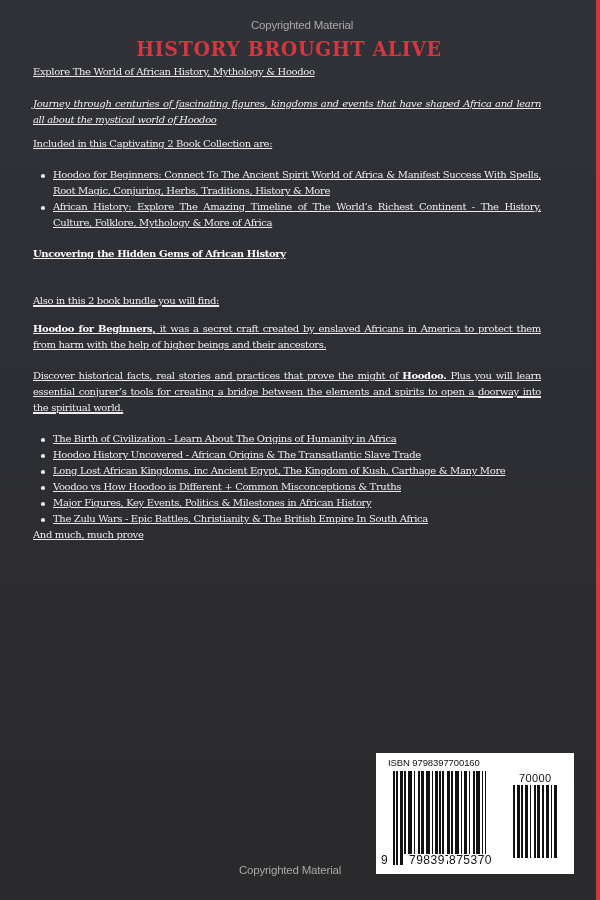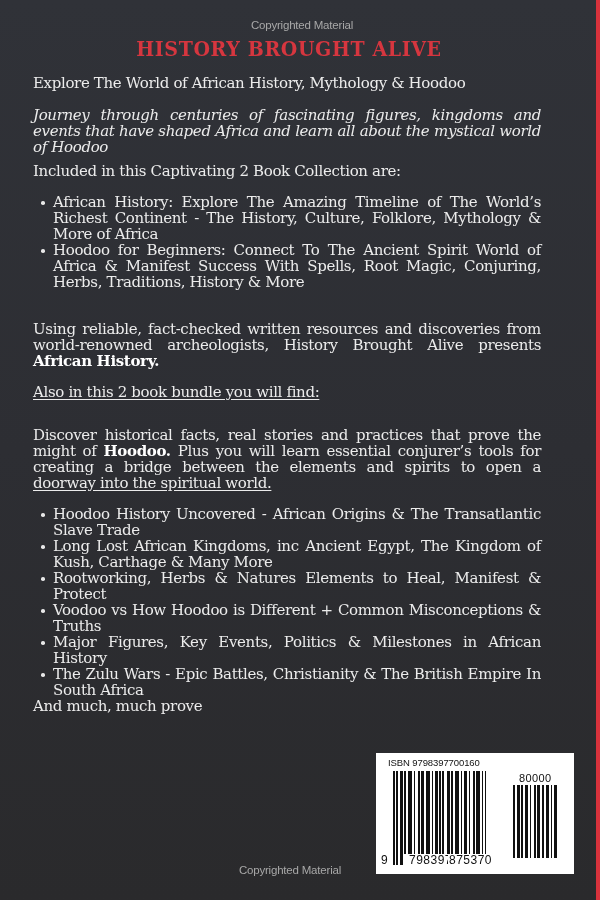"Explore The World of African" .content { font-size: 15px -> 10px; text-decoration: none -> underline; top: 75px -> 64px }
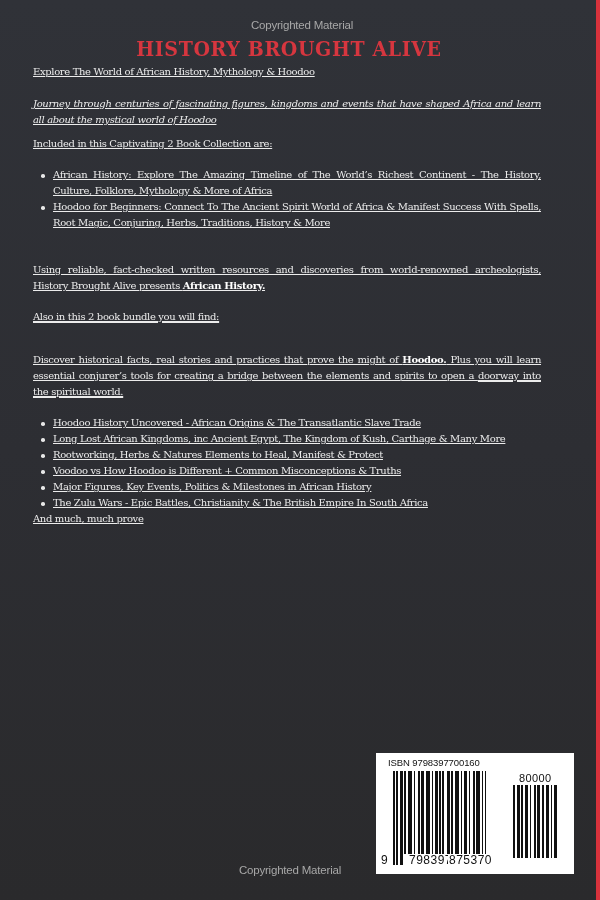"African History: Explore The Amazing" li.just { order: before "Hoodoo for Beginners: Connect To" -> after "Hoodoo for Beginners: Connect To" }
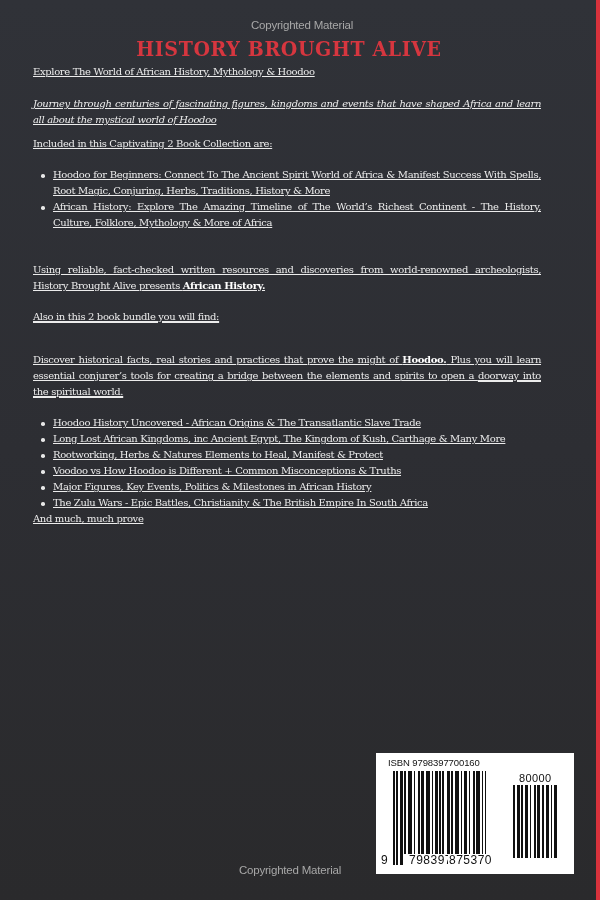"Uncovering the Hidden Gems of" p { html: none -> <p><b>Uncovering the Hidden Gems of African History</b></p> }
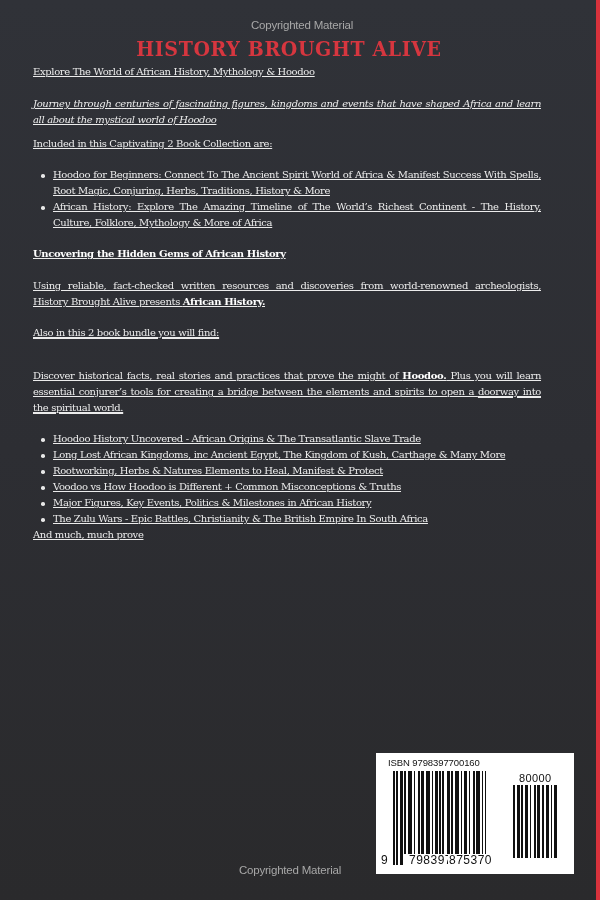"Using reliable, fact-checked written" p.just { html: <p><span>Using reliable, fact-checked written resources and discoveries from world-renowned archeologists, History Brought Alive presents </span><b>African History.</b></p> -> none }
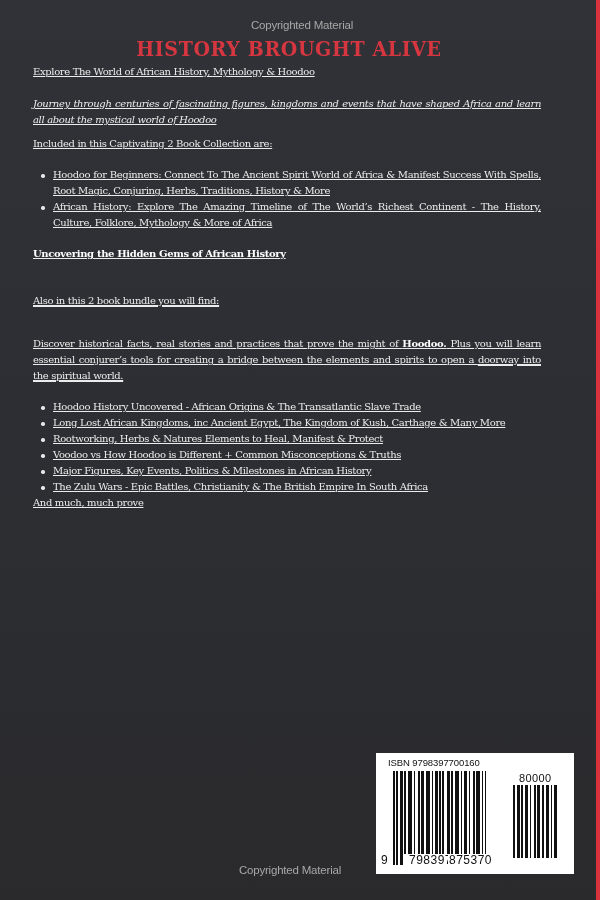"Hoodoo for Beginners, it was" p.just { html: none -> <p><b>Hoodoo for Beginners,</b><span> it was a secret craft created by enslaved Africans in America to protect them from harm with the help of higher beings and their ancestors.</span></p> }
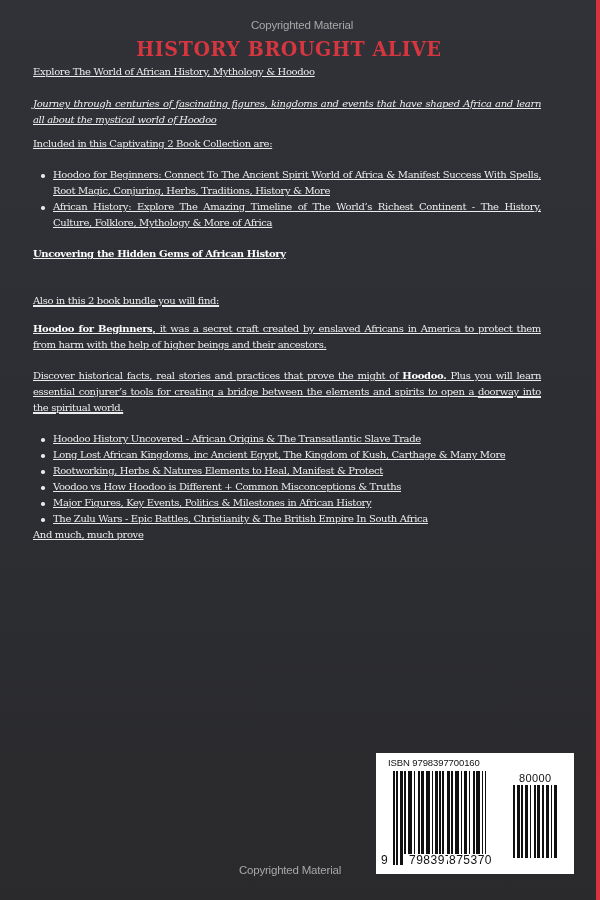"The Birth of Civilization -" li.just { html: none -> <li>The Birth of Civilization - Learn About The Origins of Humanity in Africa</li> }
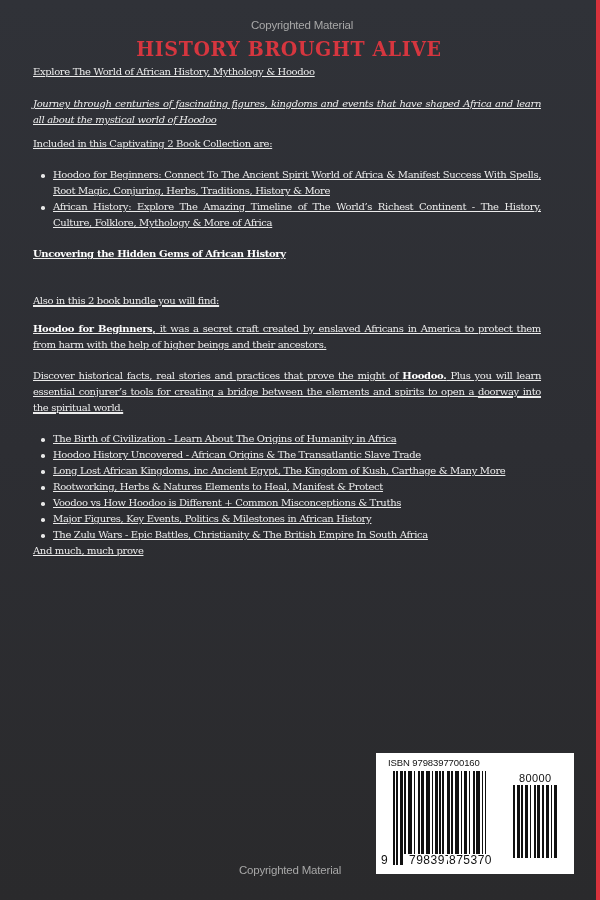"Rootworking, Herbs & Natures Elements" li.just { html: <li>Rootworking, Herbs &amp; Natures Elements to Heal, Manifest &amp; Protect</li> -> none }
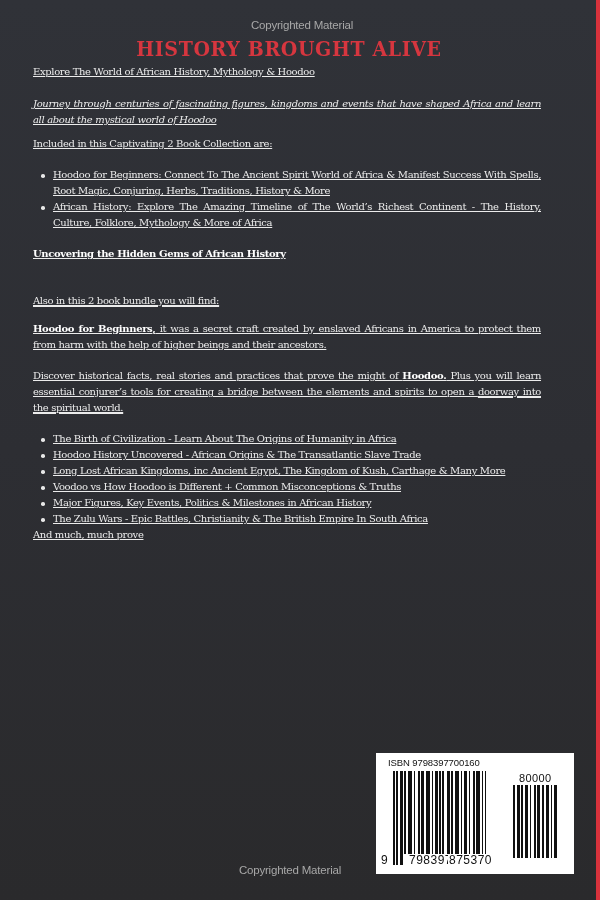"80000" div.addon-label { text: 80000 -> 70000 }
